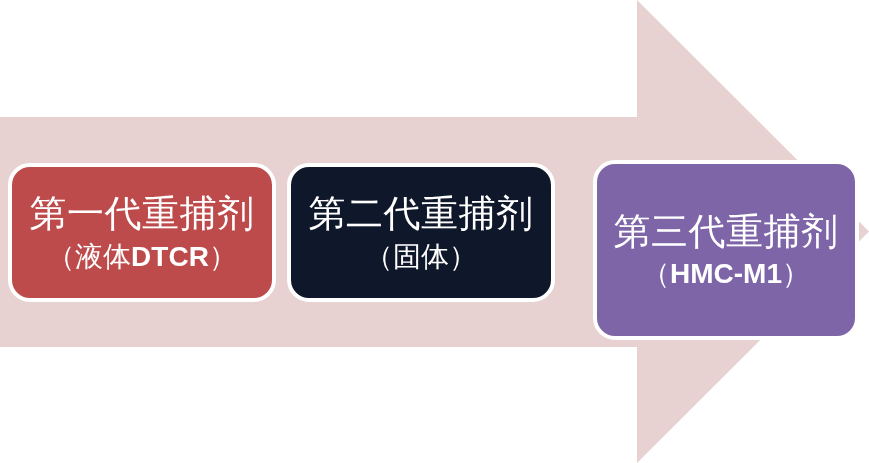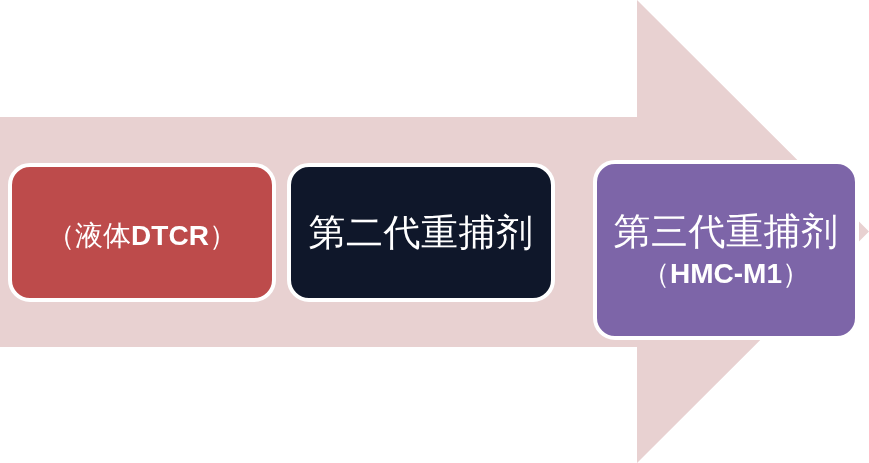"第一代重捕剂" span.stage-line { html: none -> <span>第一代重捕剂</span> }
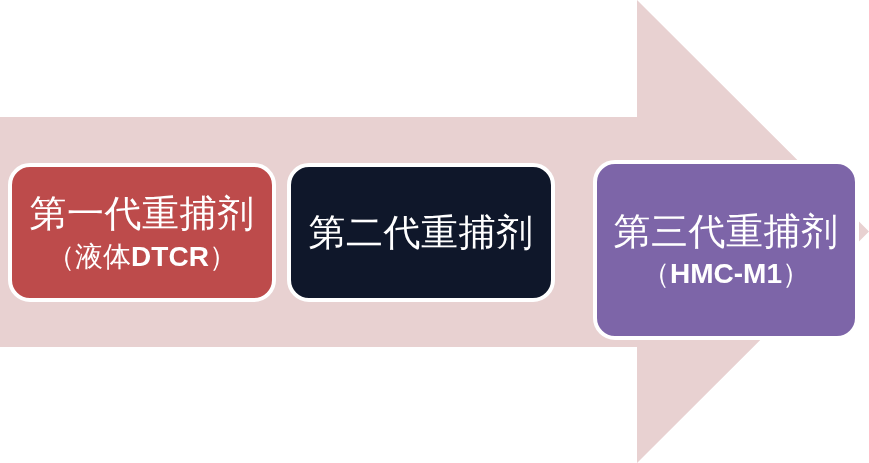"（固体）" span.stage-line { html: none -> <span><span>（固体</span><span></span><span>）</span></span> }
